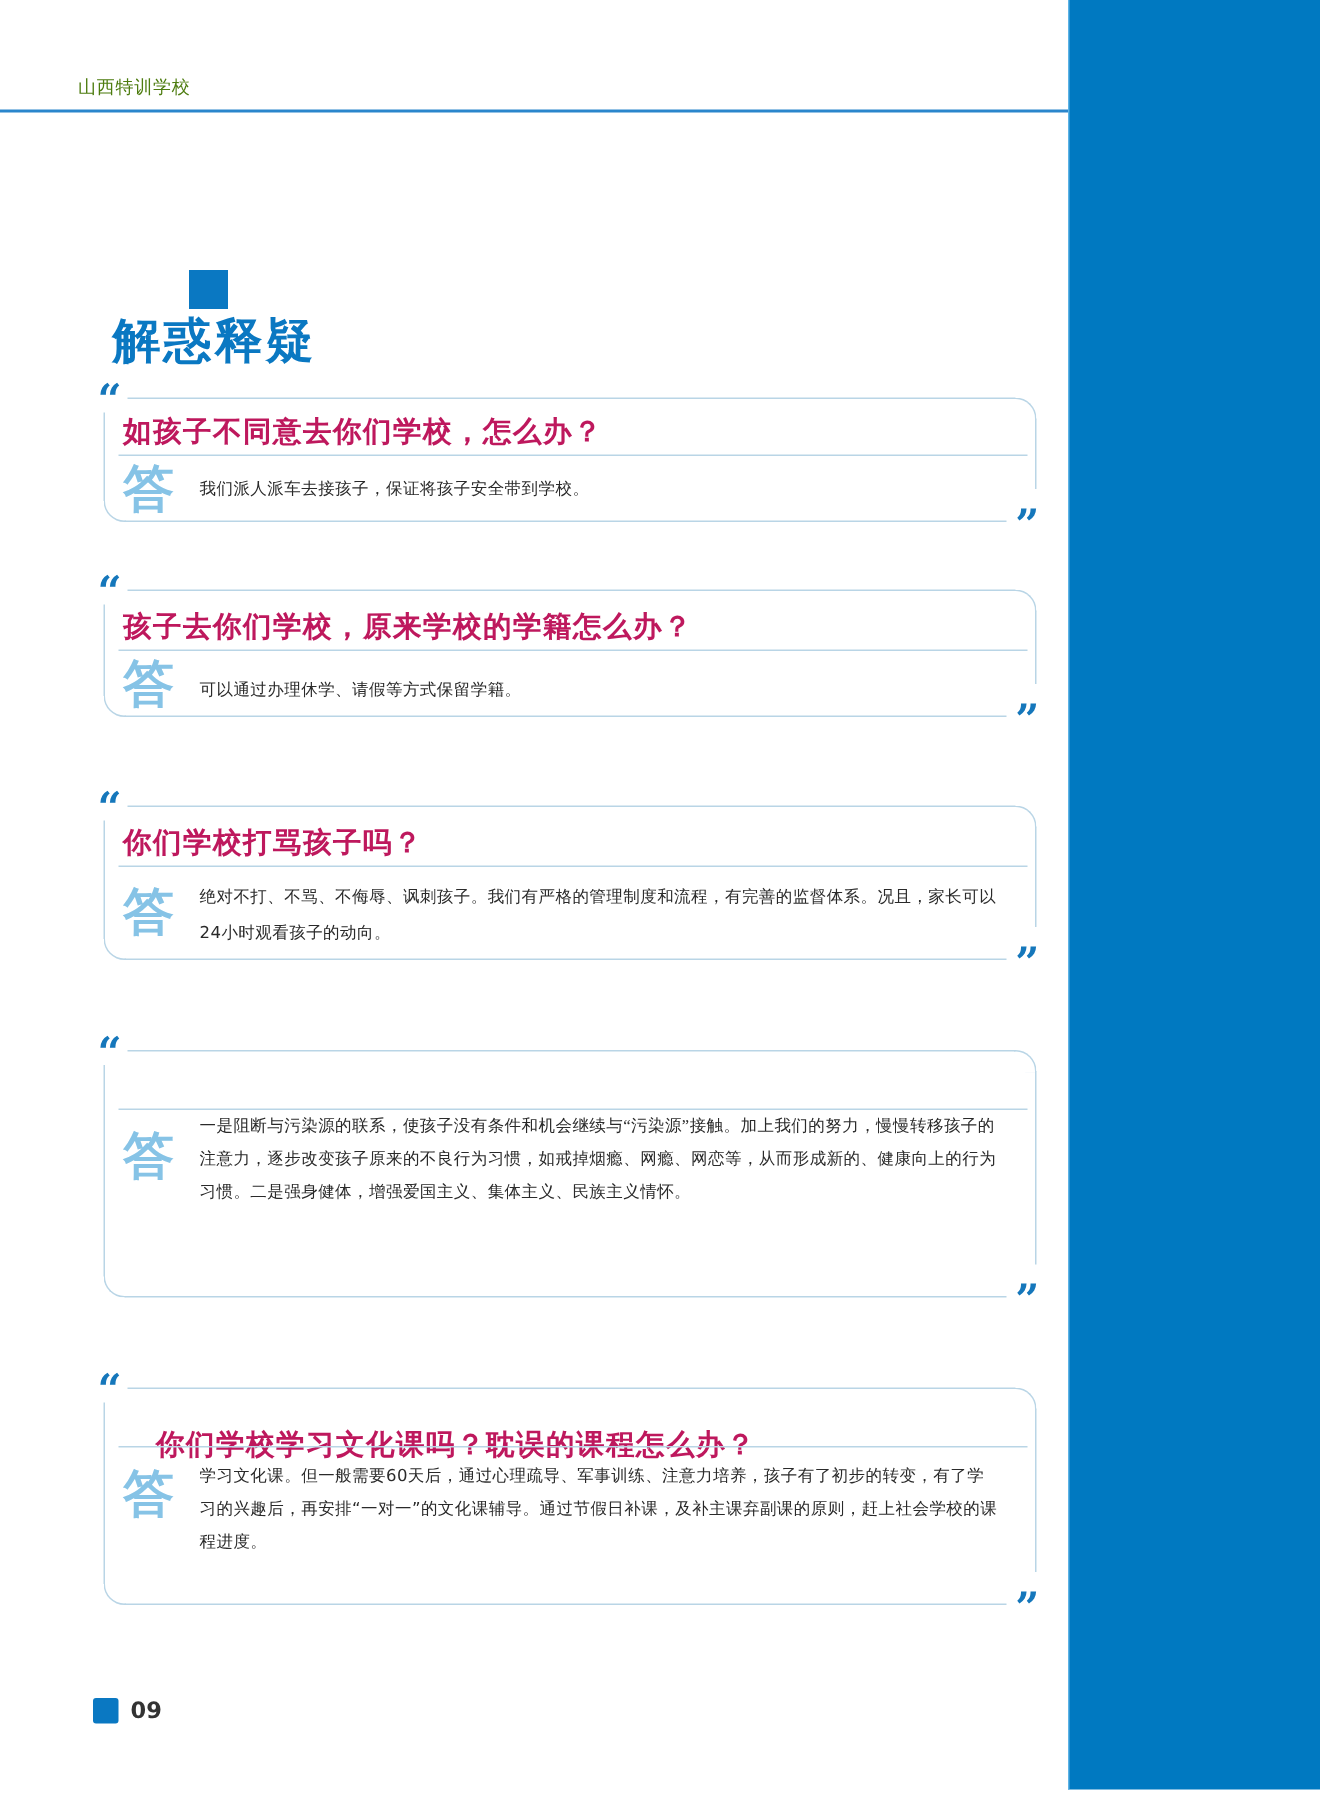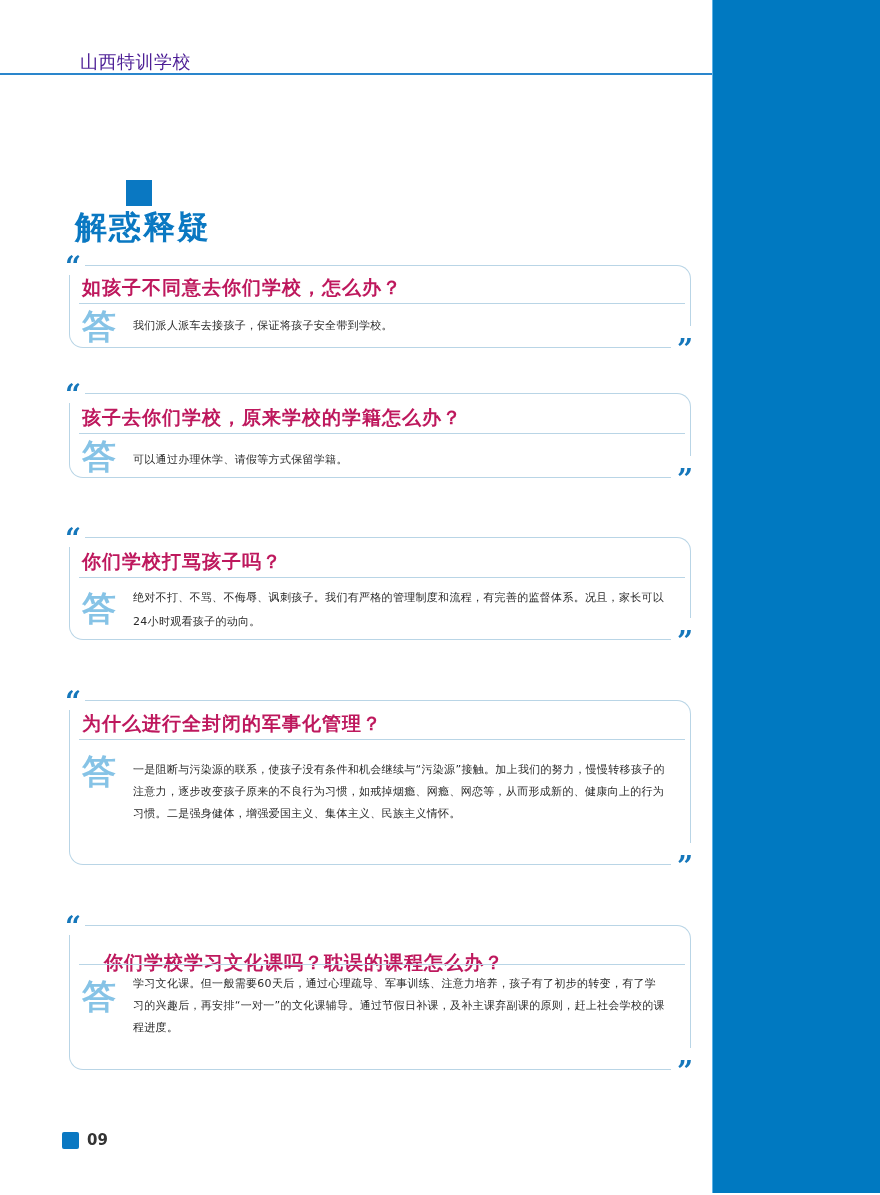"山西特训学校" .header-title { color: #4c1d95 -> #4d7c0f; font-size: 18px -> 12px; left: 80px -> 52px }
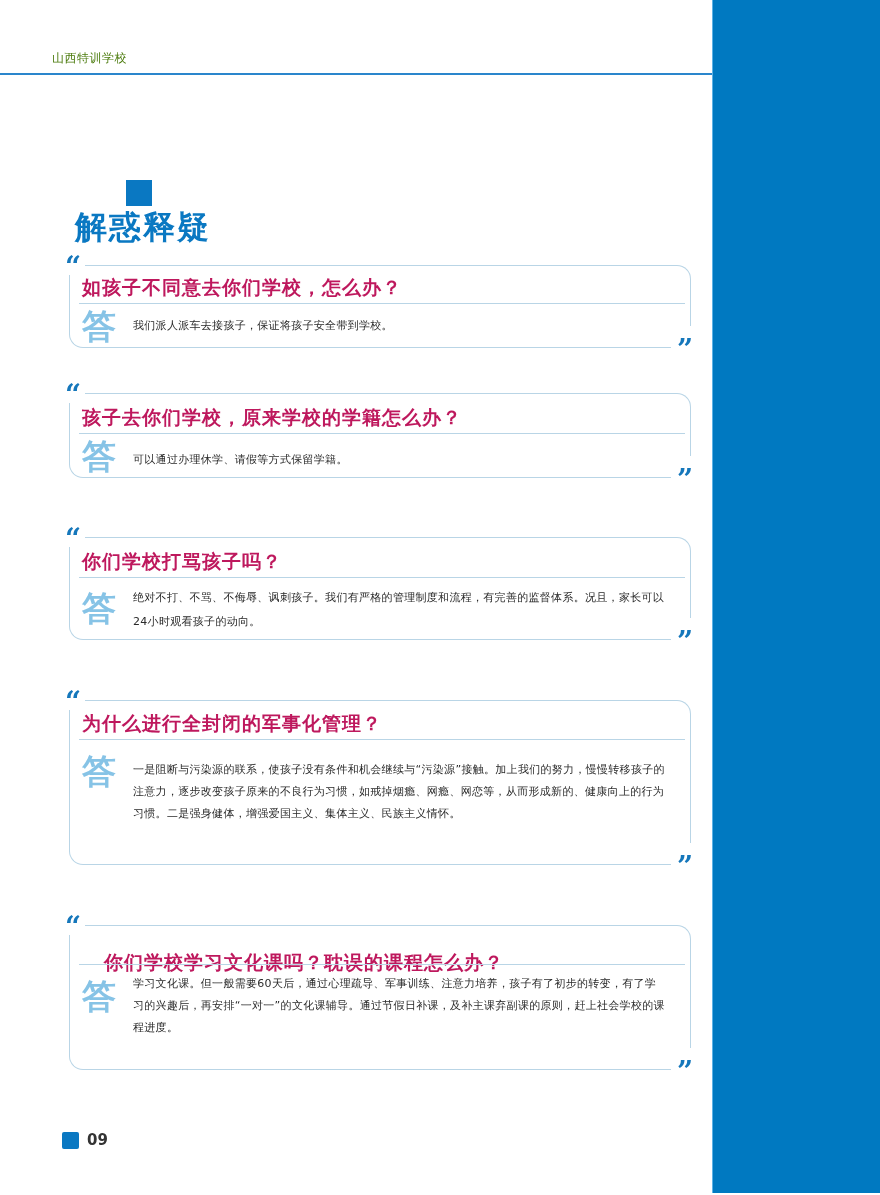"为什么进行全封闭的军事化管理？" div.question { html: <div>为什么进行全封闭的军事化管理？</div> -> none }
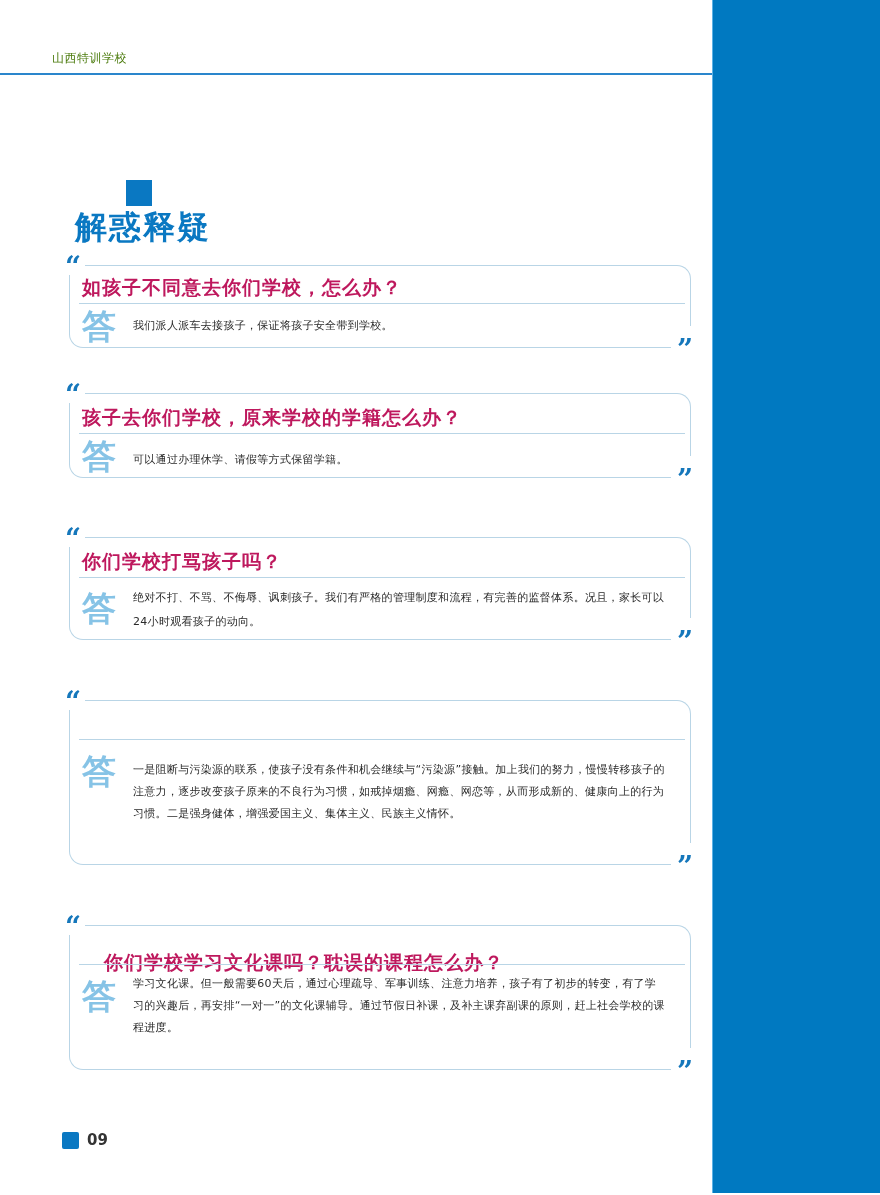"一是阻断与污染源的联系，使孩子没有条件和机会继续与“污染源”接触。加上我们的努力" div.answer { font-family: none -> Liberation Serif, serif; top: 59px -> 40px }
